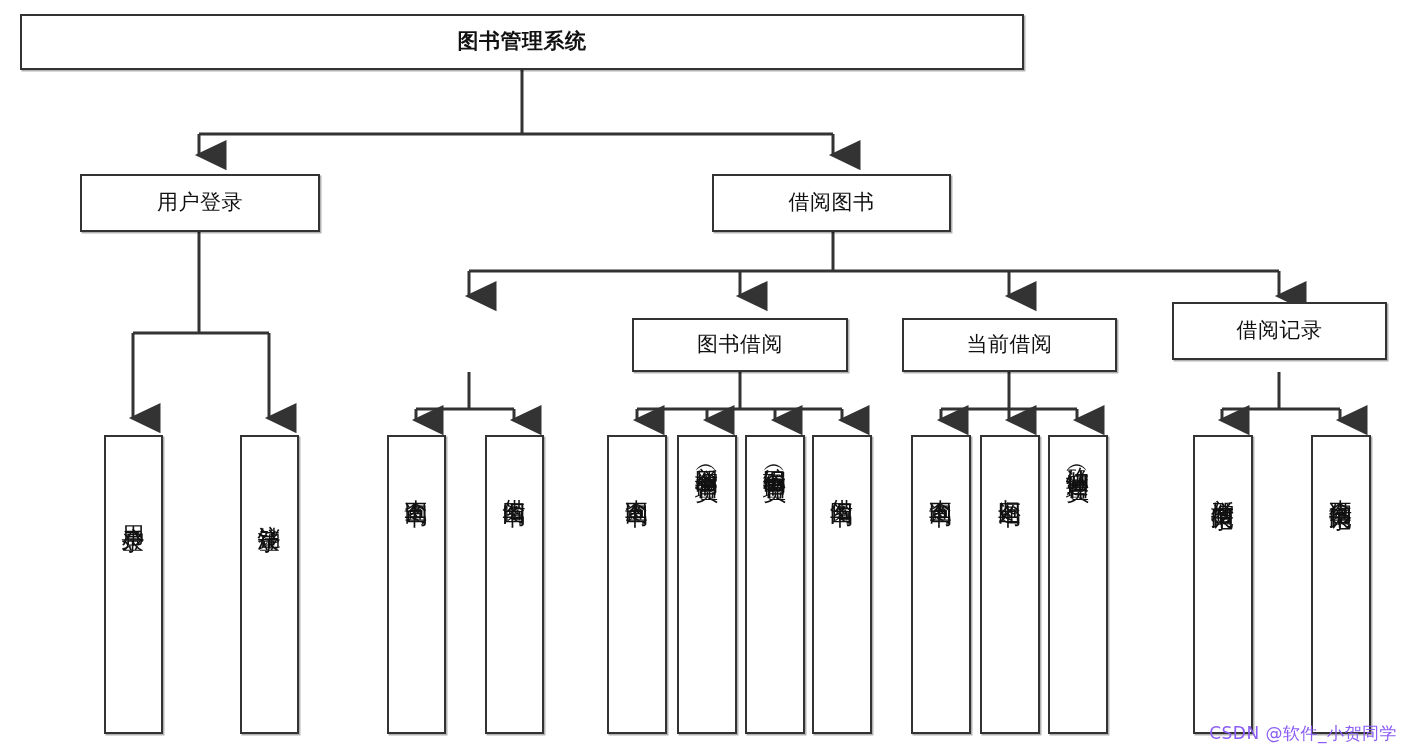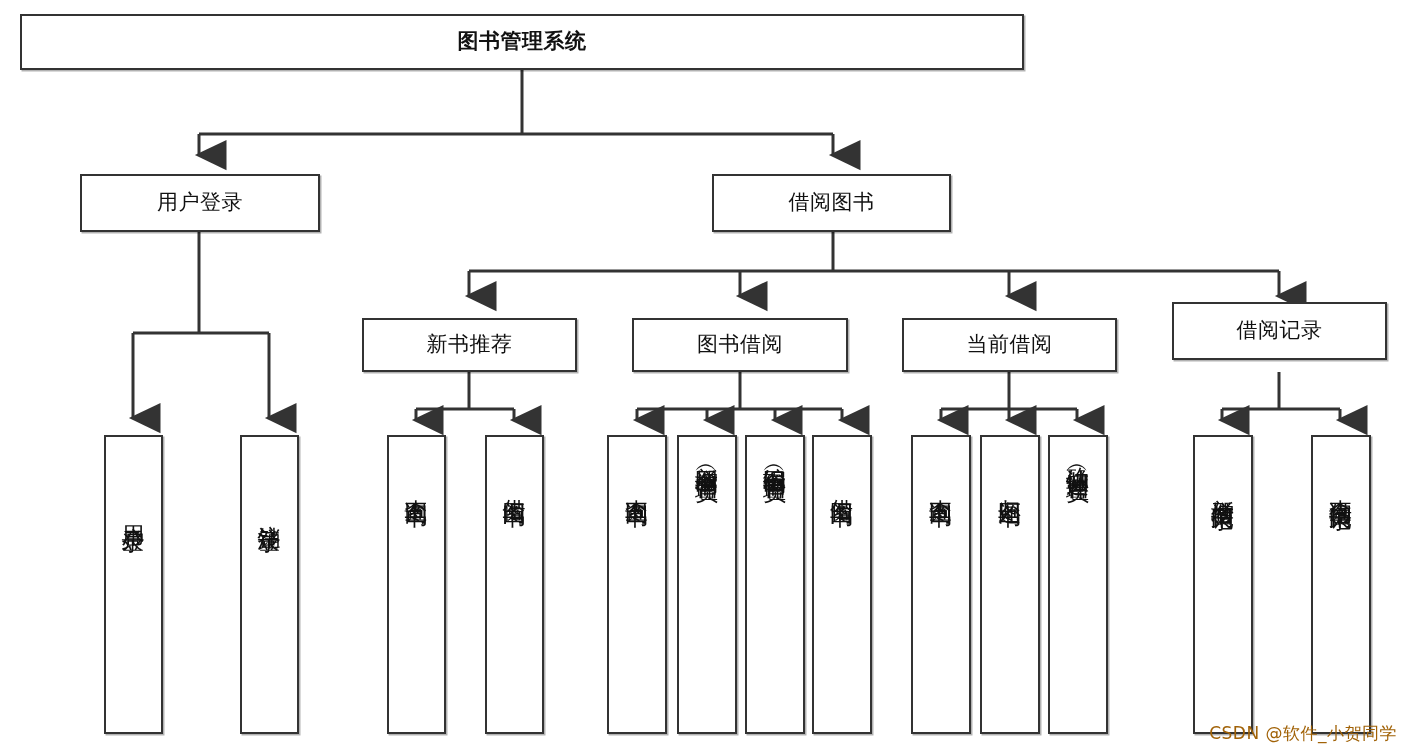"新书推荐" div.node { html: <div> <span>新书推荐</span> </div> -> none }
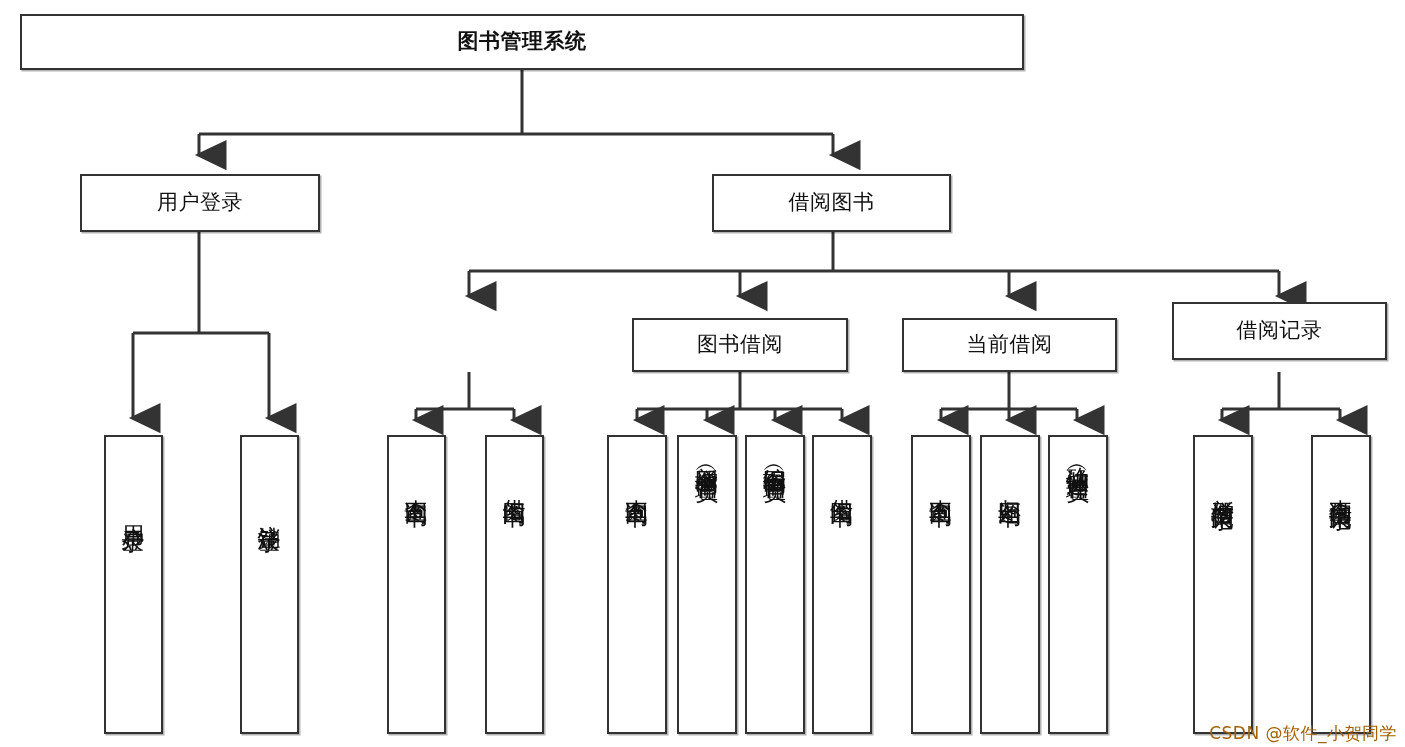"CSDN @软件_小贺同学" .watermark { color: #a16207 -> #8b5cf6 }
